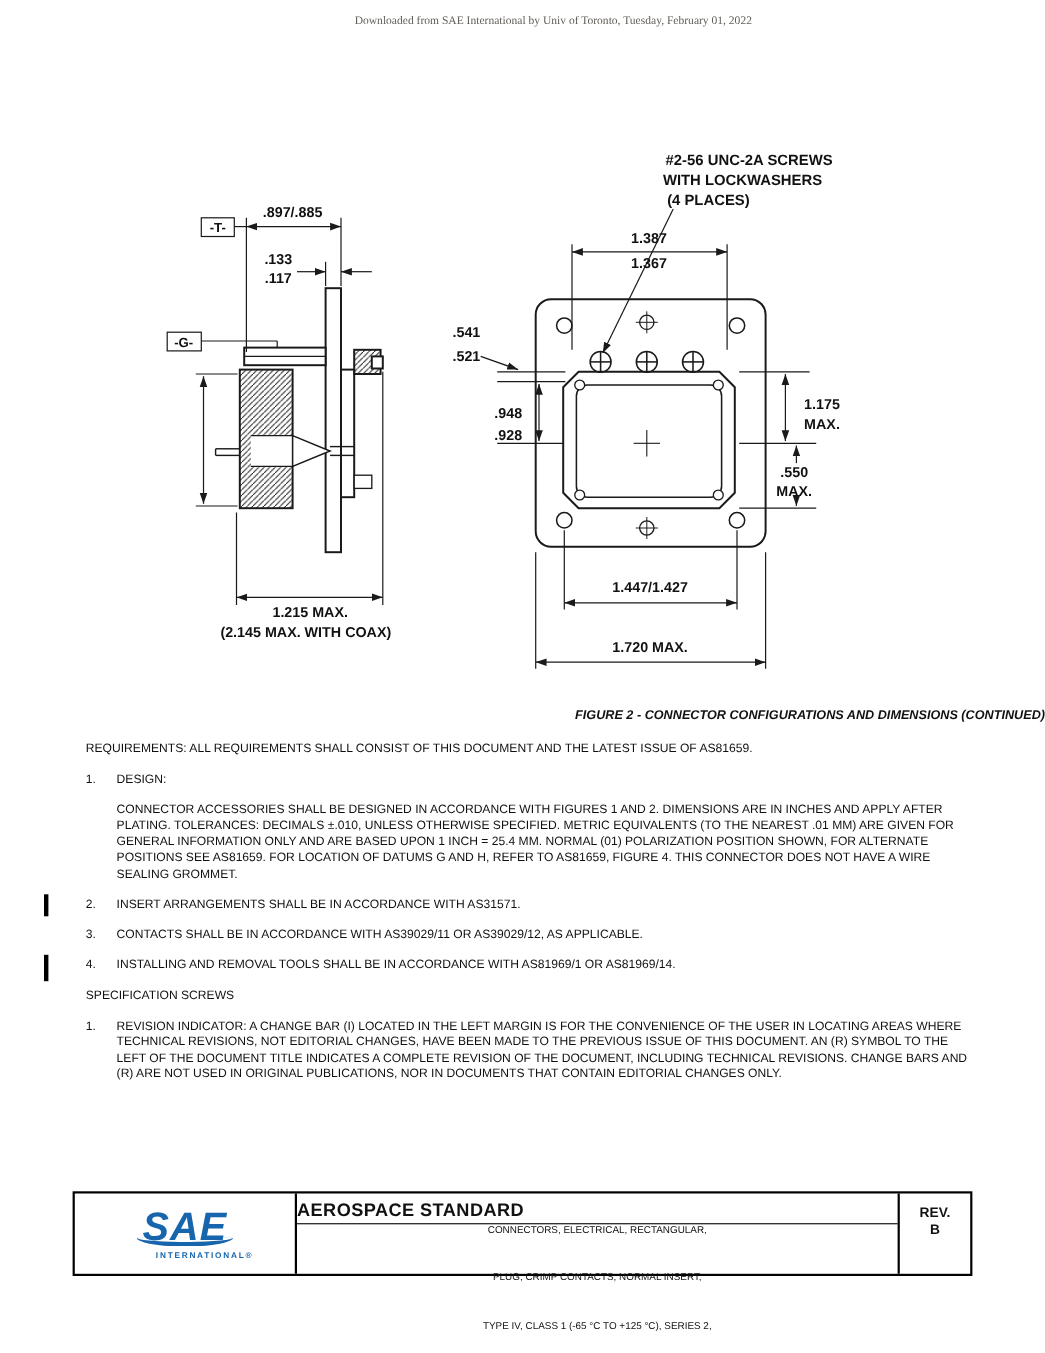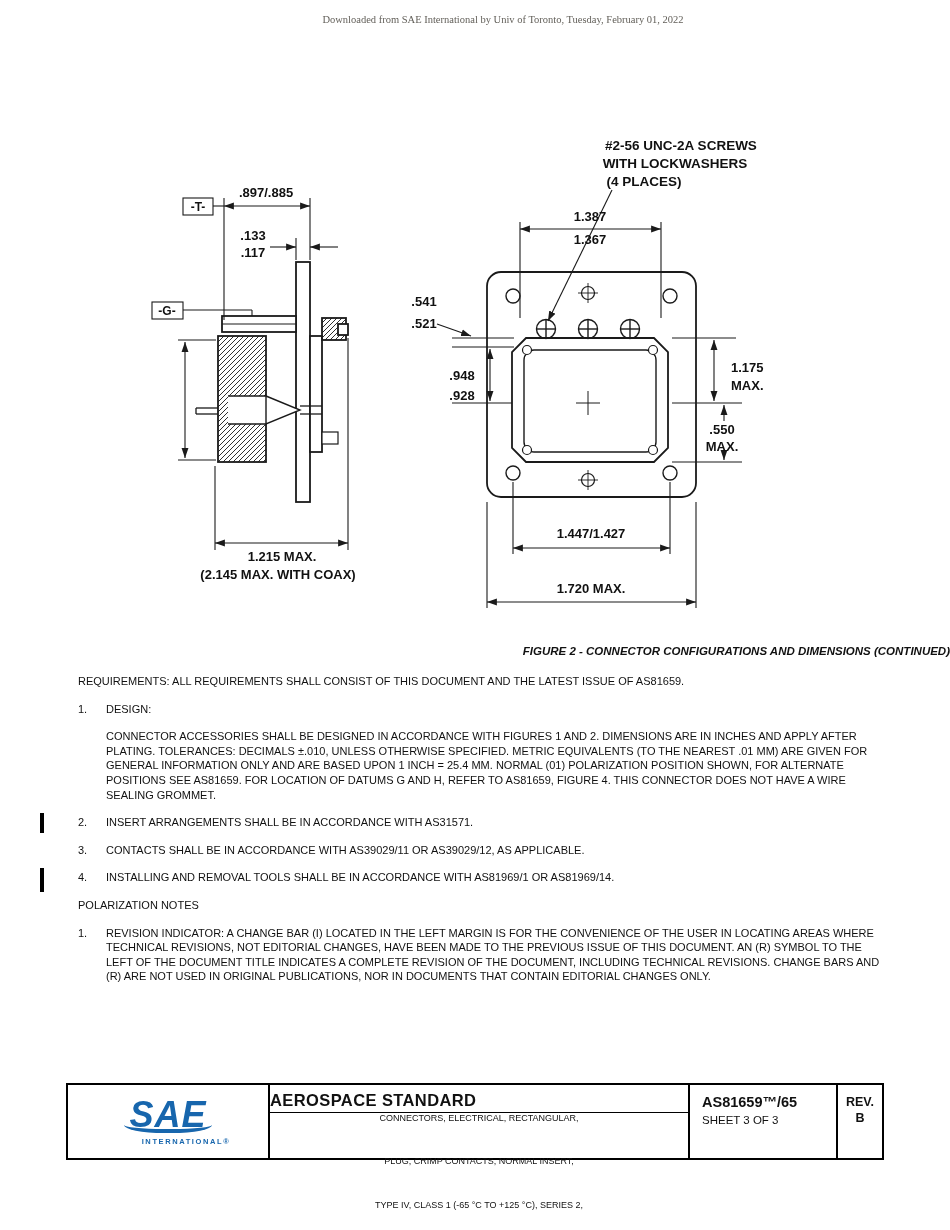"POLARIZATION NOTES" div.heading { text: POLARIZATION NOTES -> SPECIFICATION SCREWS }
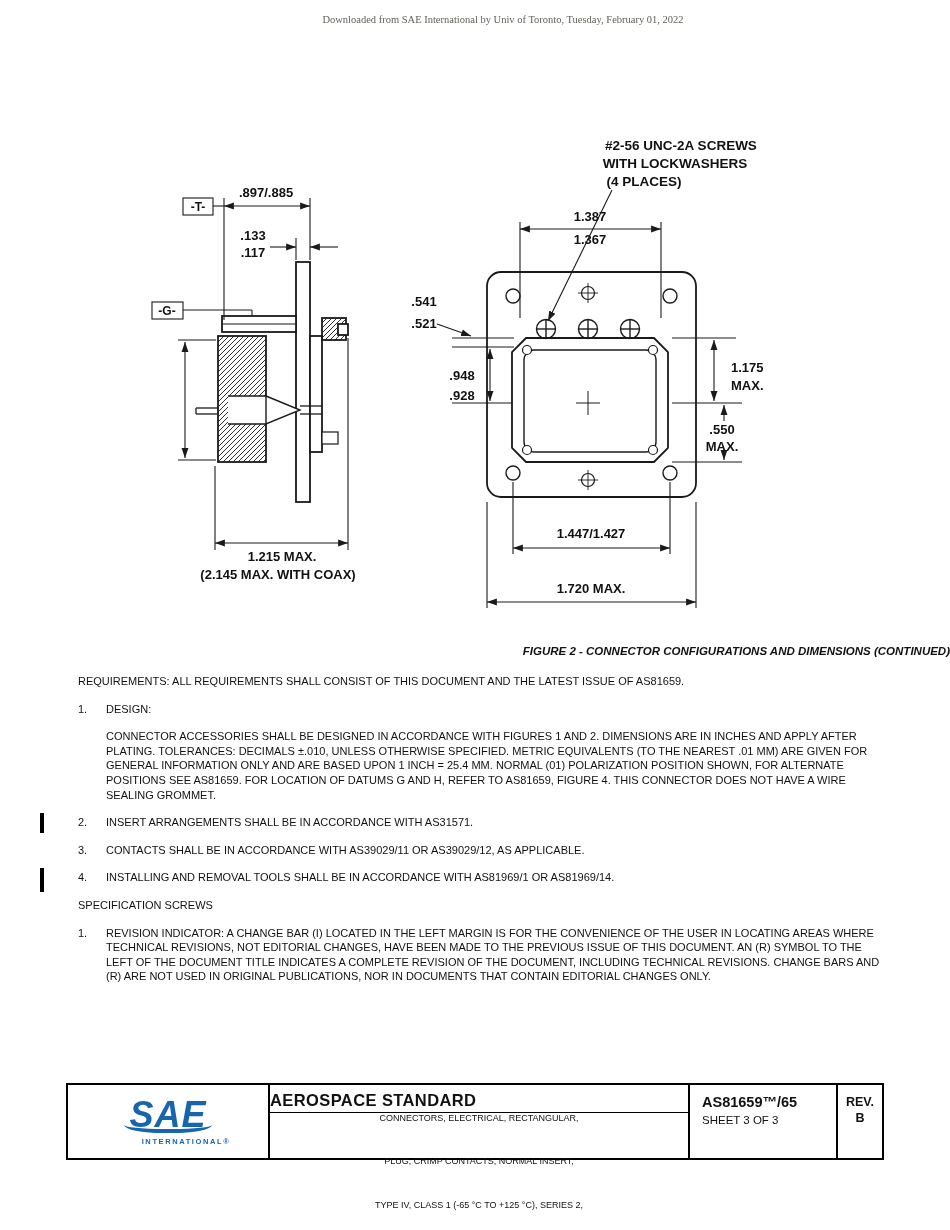"AS81659™/65" div.tb-number { html: <div> <div>AS81659™/65</div> <div>SHEET 3 OF 3</div> </div> -> none }
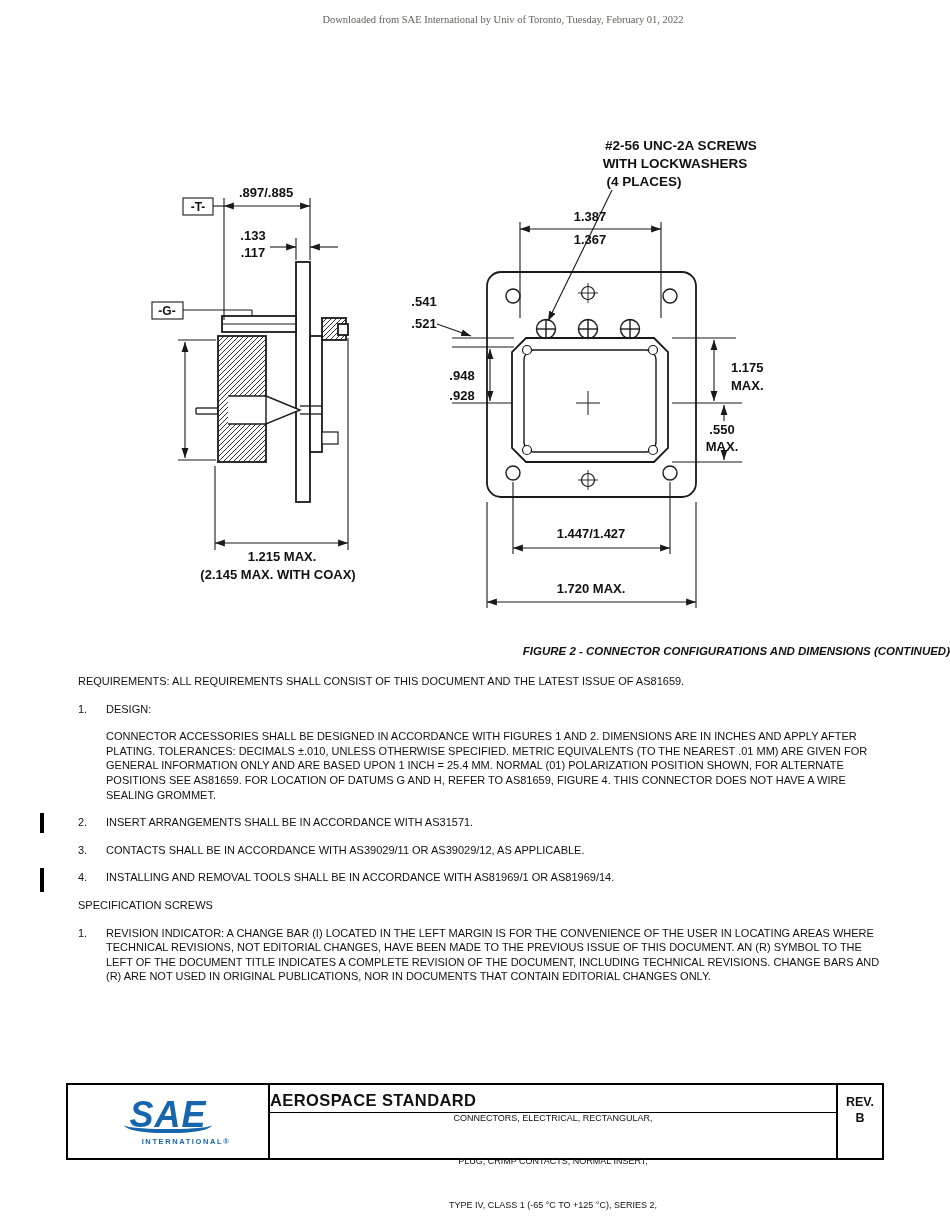"REV." .tb-rev { width: 44px -> 64px }
